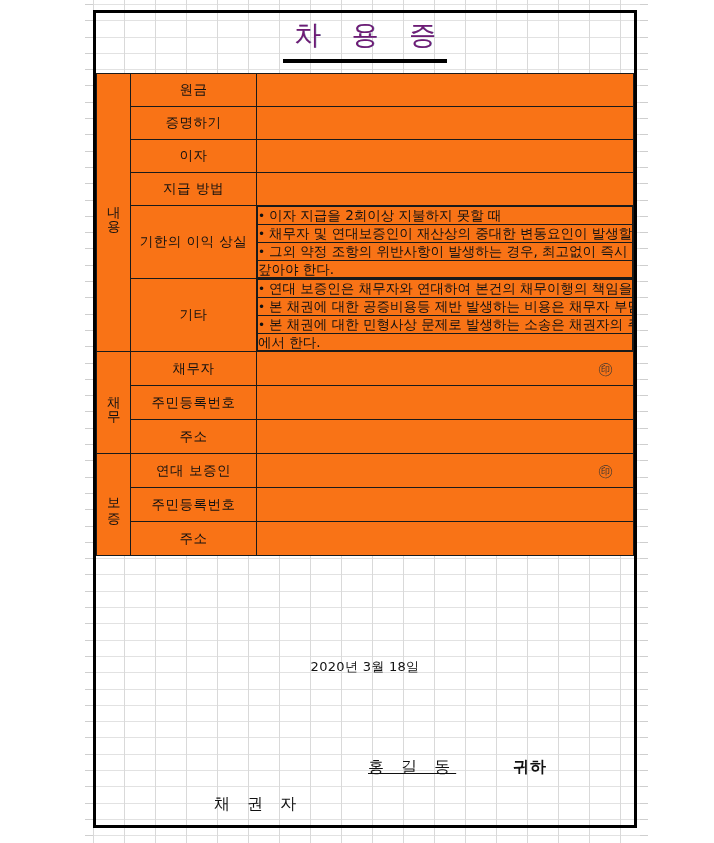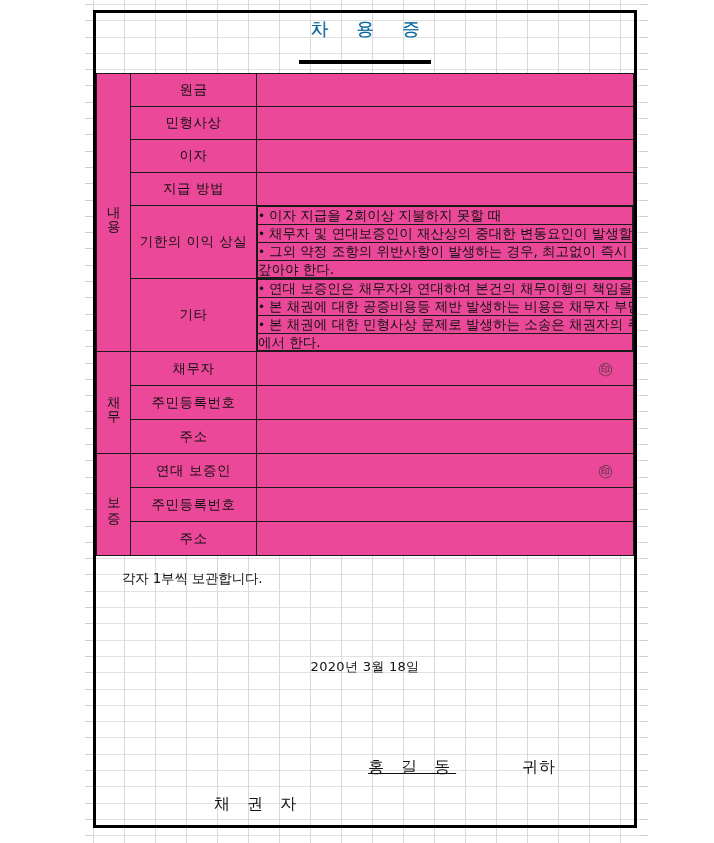"차 용 증" #doc-title { color: #0369a1 -> #701a75; font-size: 18px -> 27px; padding-bottom: 21px -> 9px }
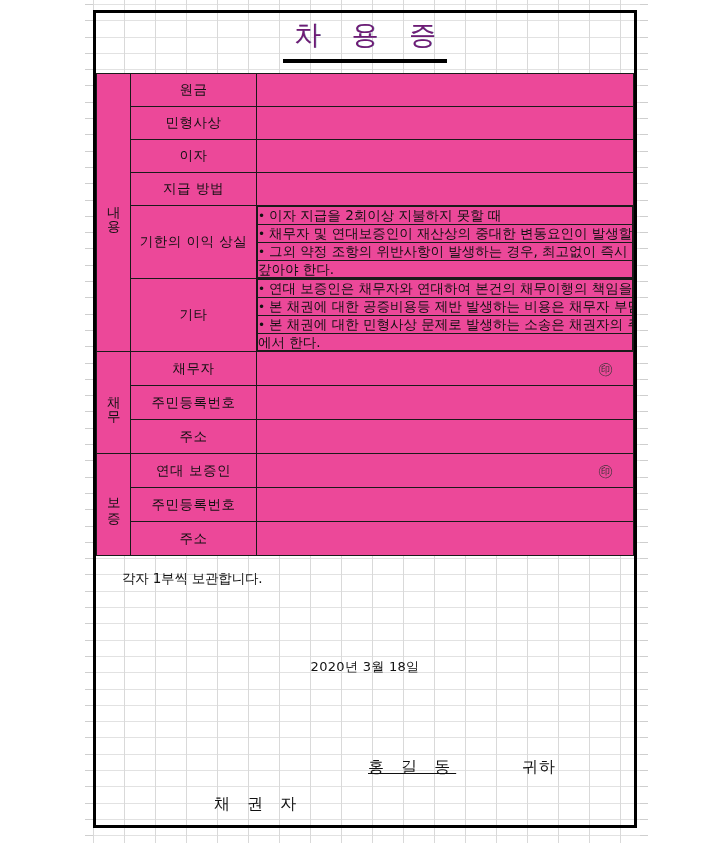"원금" #main-table td { background: #ec4899 -> #f97316 }
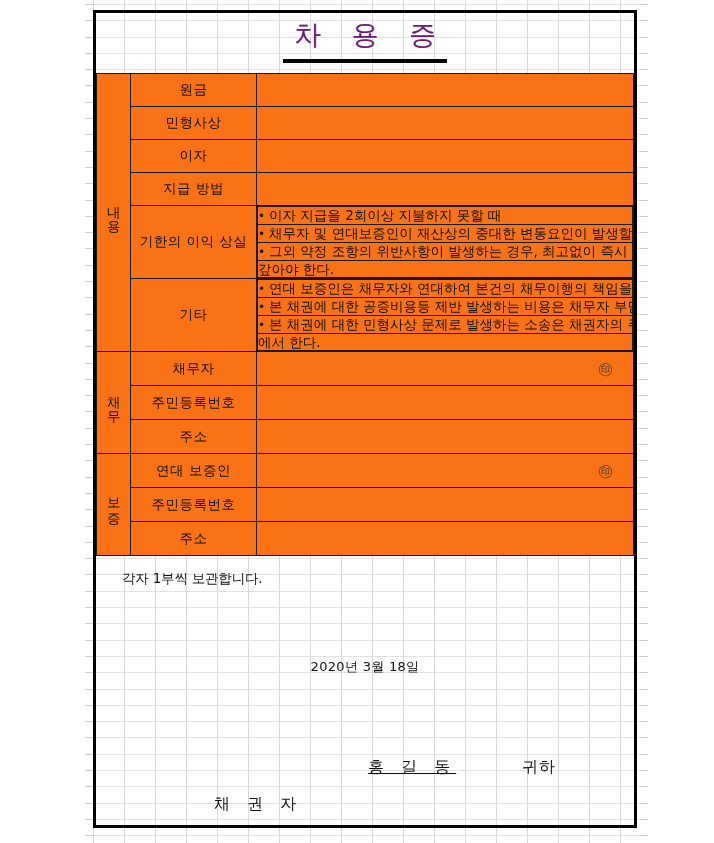"민형사상" td.rowlabel { text: 민형사상 -> 증명하기 }
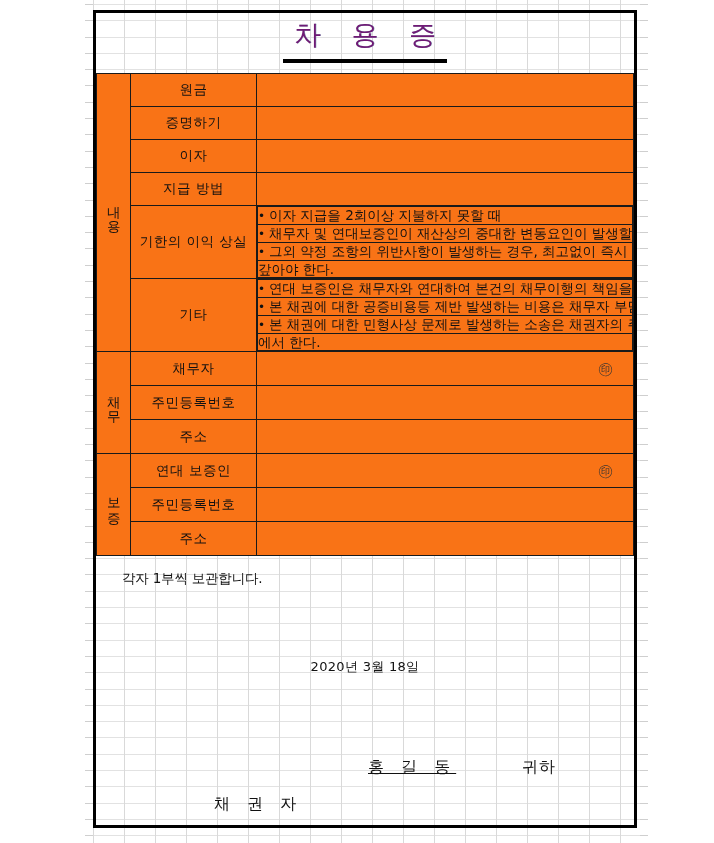"각자 1부씩 보관합니다." div { html: <div>각자 1부씩 보관합니다.</div> -> none }
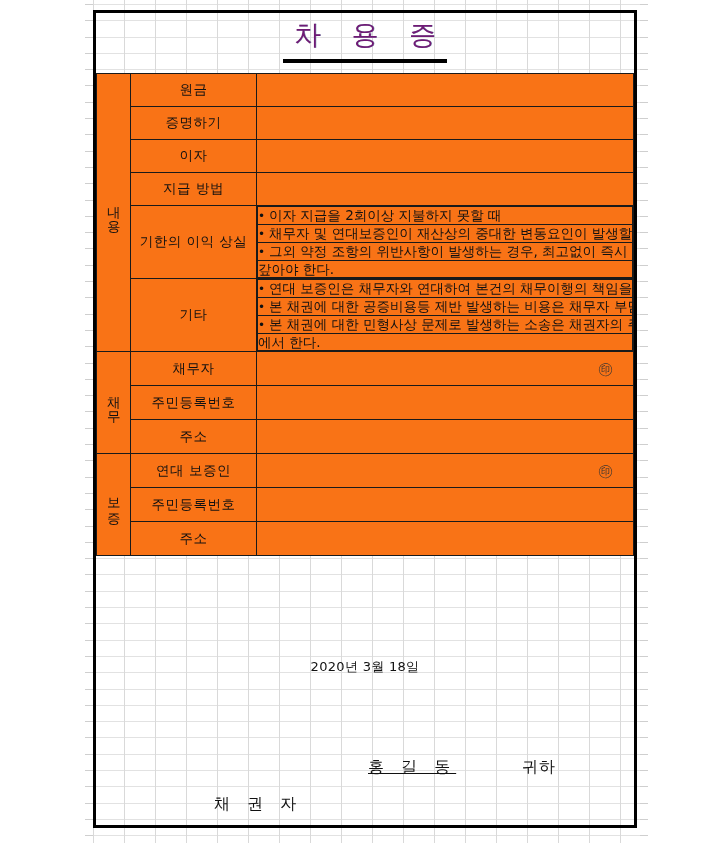"귀하" #sig-honorific { font-weight: none -> bold; left: 426px -> 417px }
